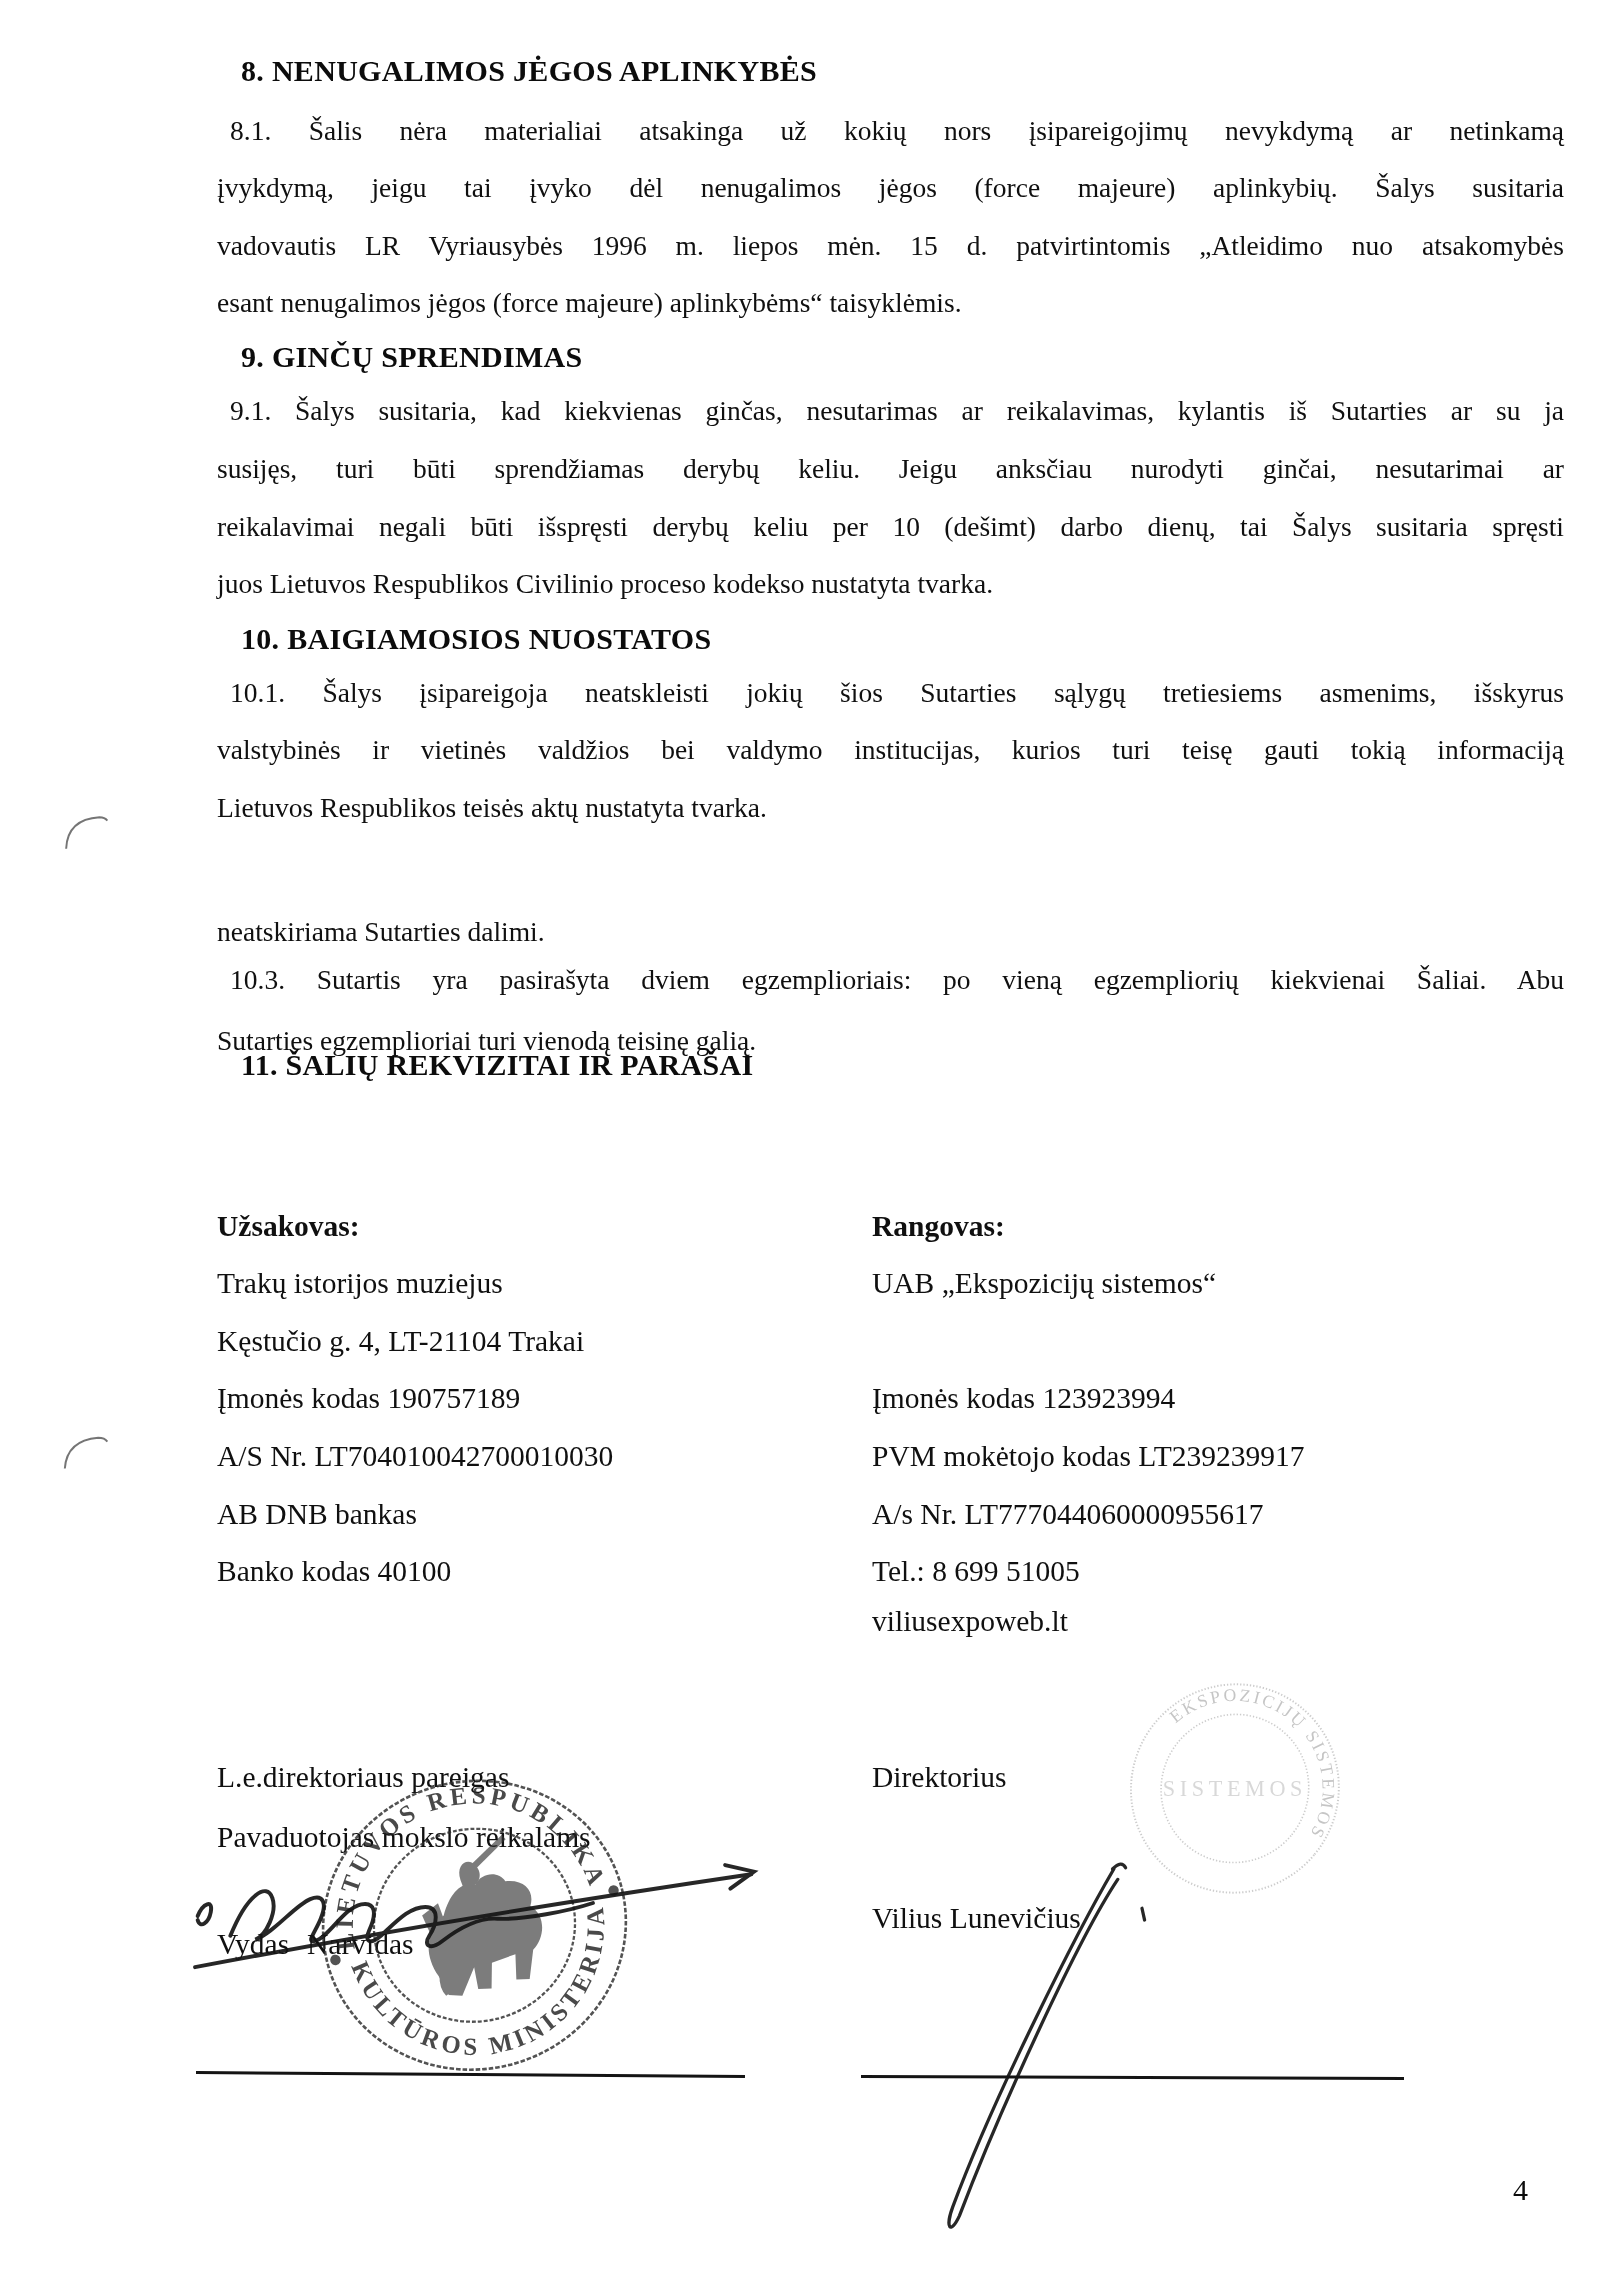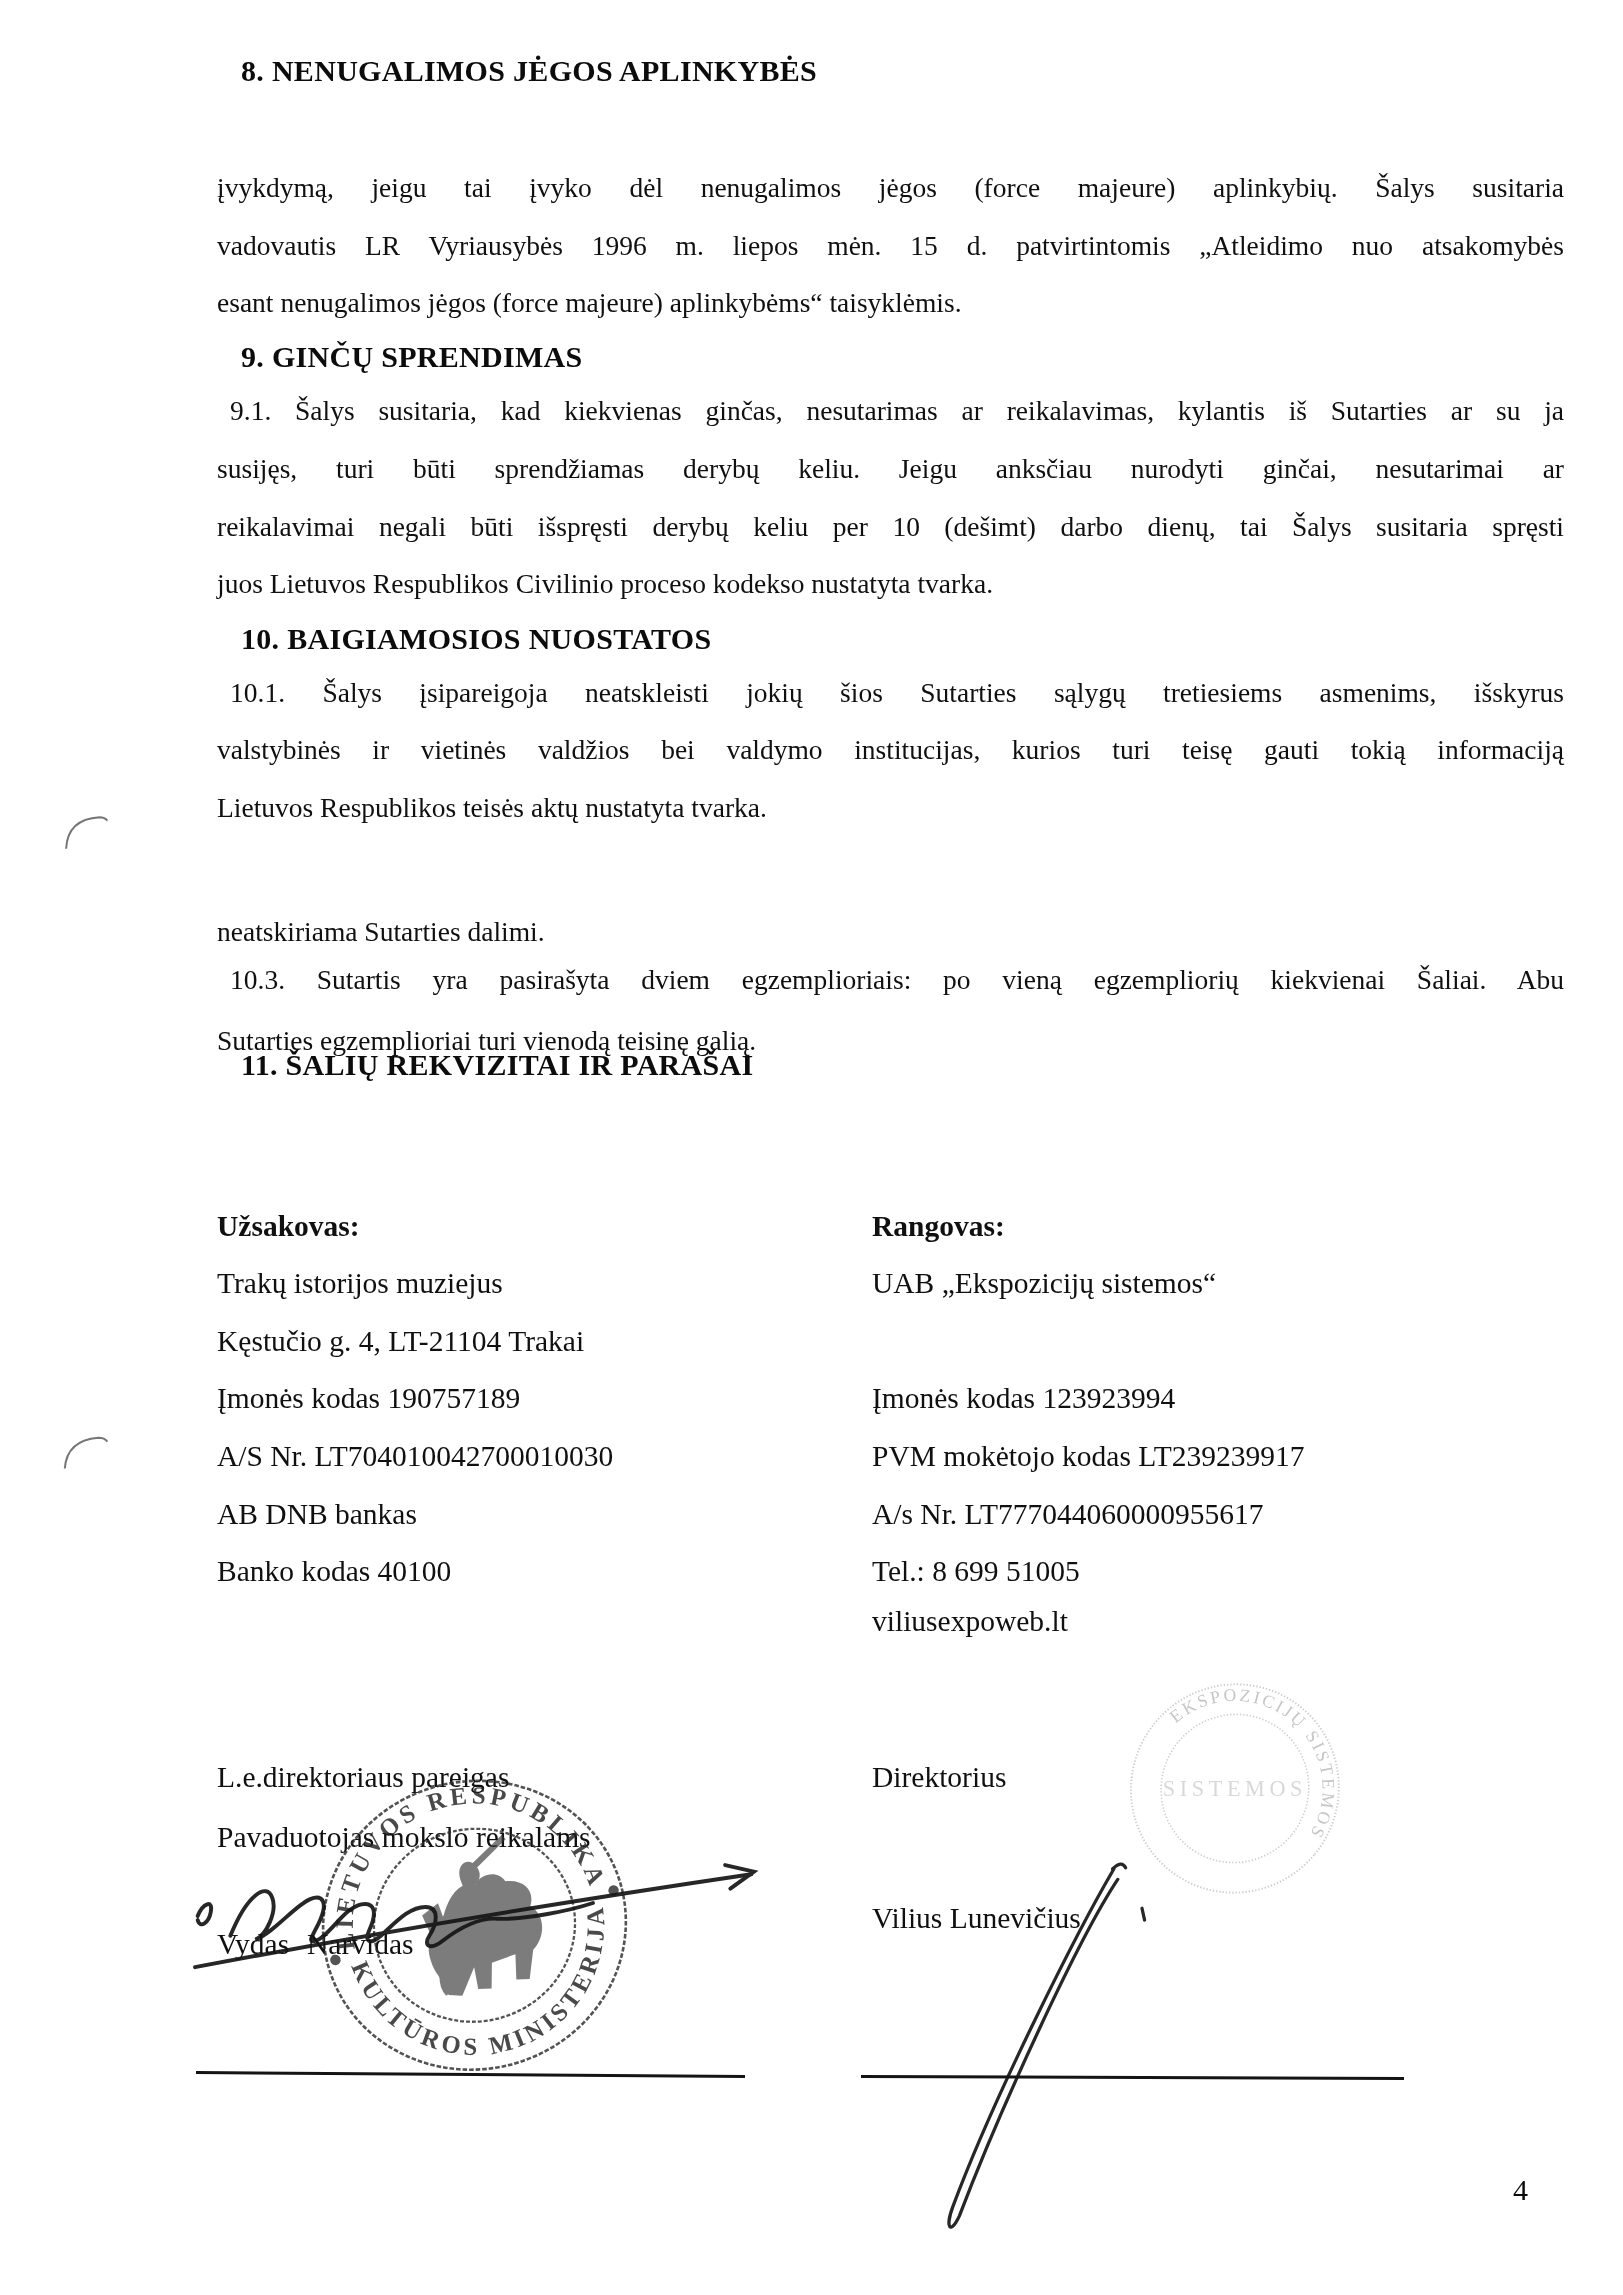"8.1. Šalis nėra materialiai atsakinga" div.tl { html: none -> <div>8.1. Šalis nėra materialiai atsakinga už kokių nors įsipareigojimų nevykdymą ar netinkamą</div> }
